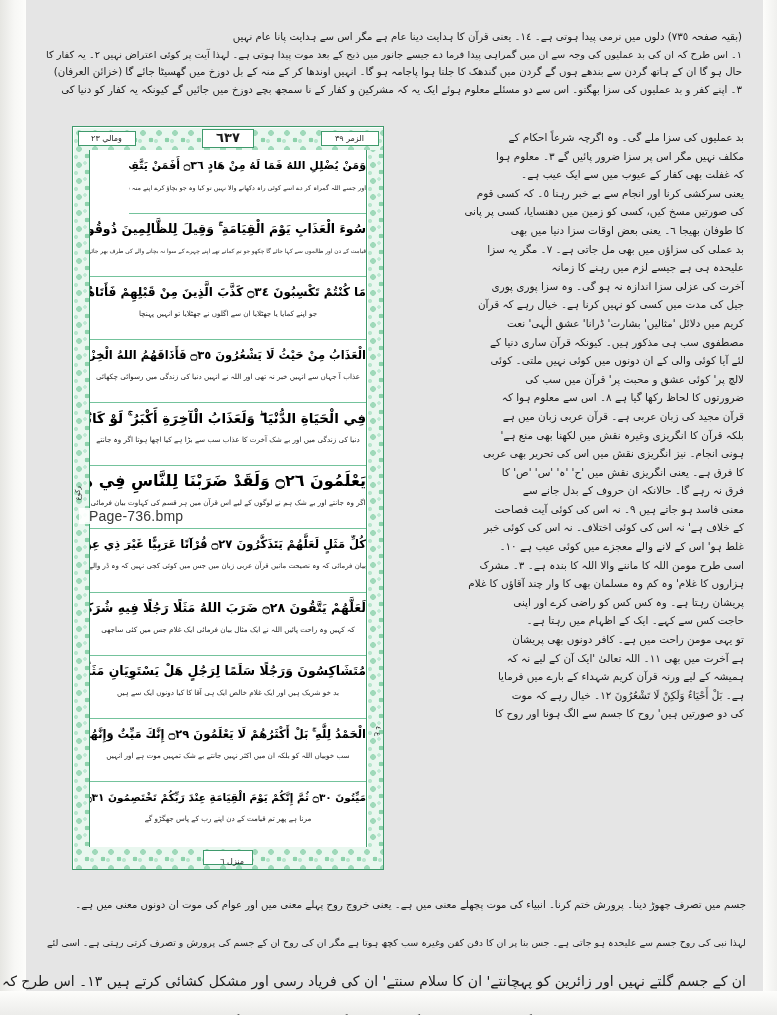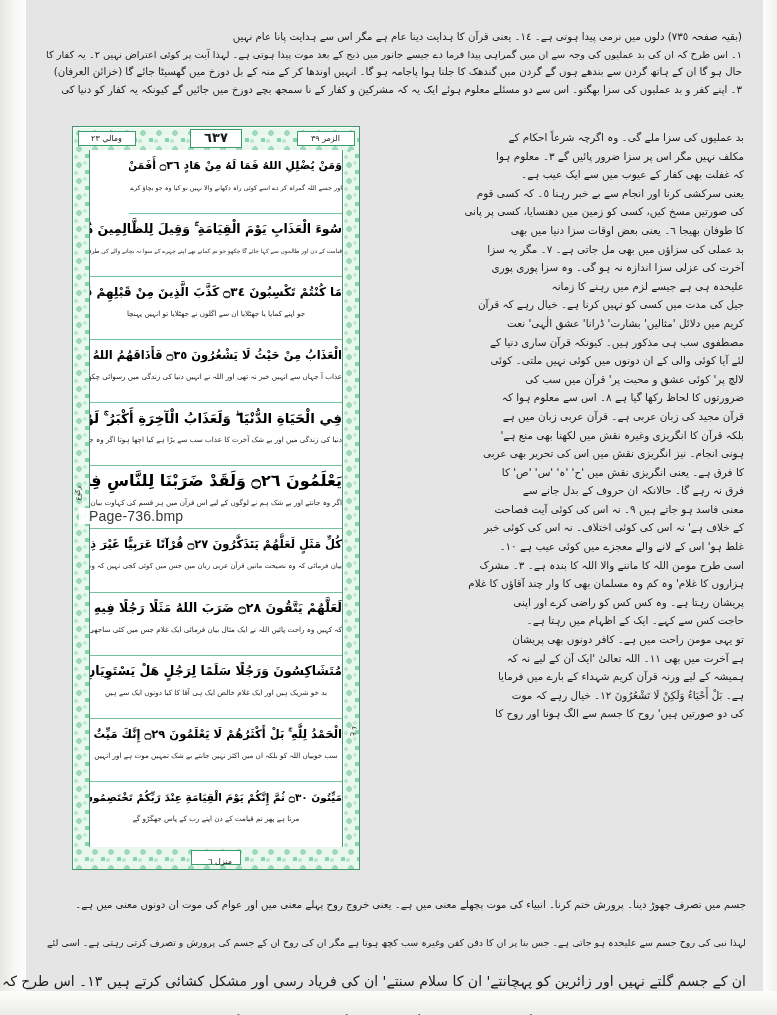"ومالي ٢٣" #quran-panel { width: 288px -> 312px }
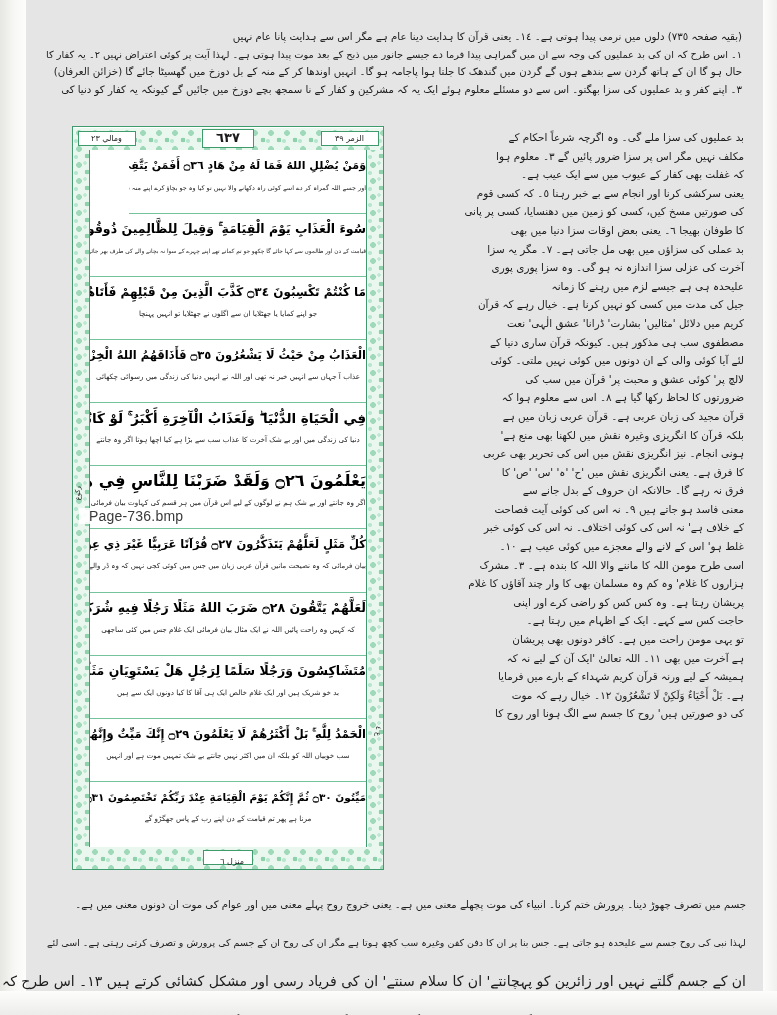"آخرت کی عزلی سزا اندازہ" span.tline { order: before "علیحدہ ہی ہے جیسے لزم" -> after "علیحدہ ہی ہے جیسے لزم" }
